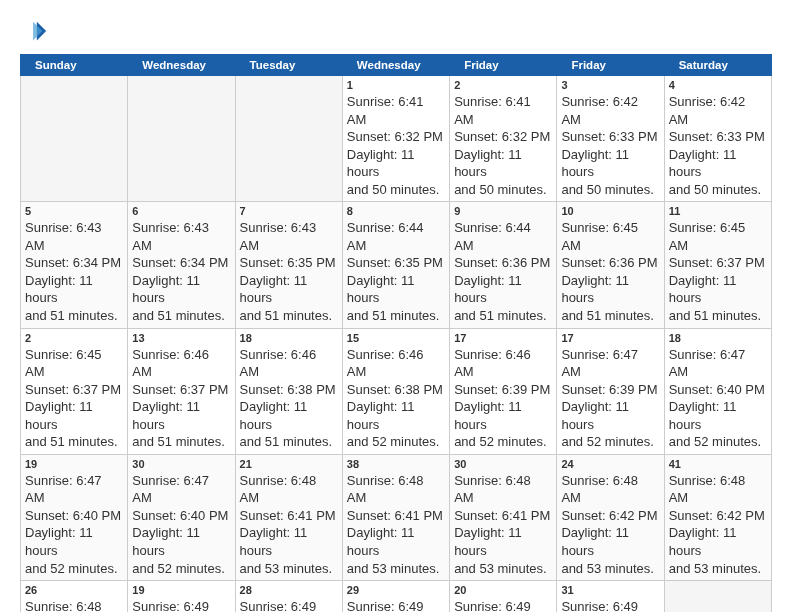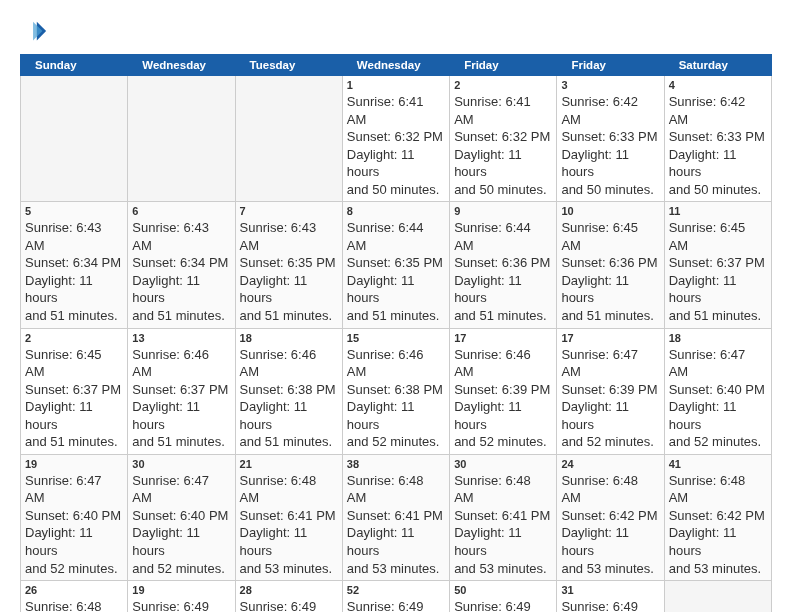"52" span.day-number { text: 52 -> 29 }
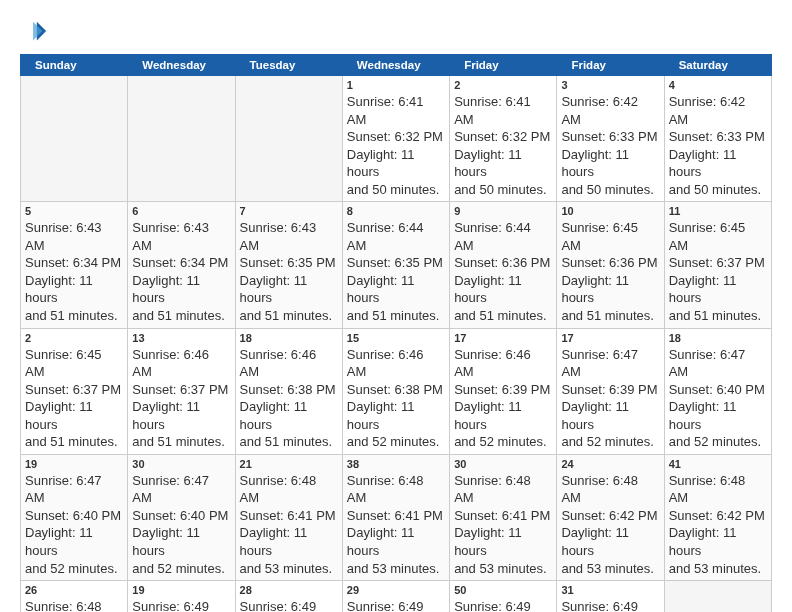"50" span.day-number { text: 50 -> 20 }
